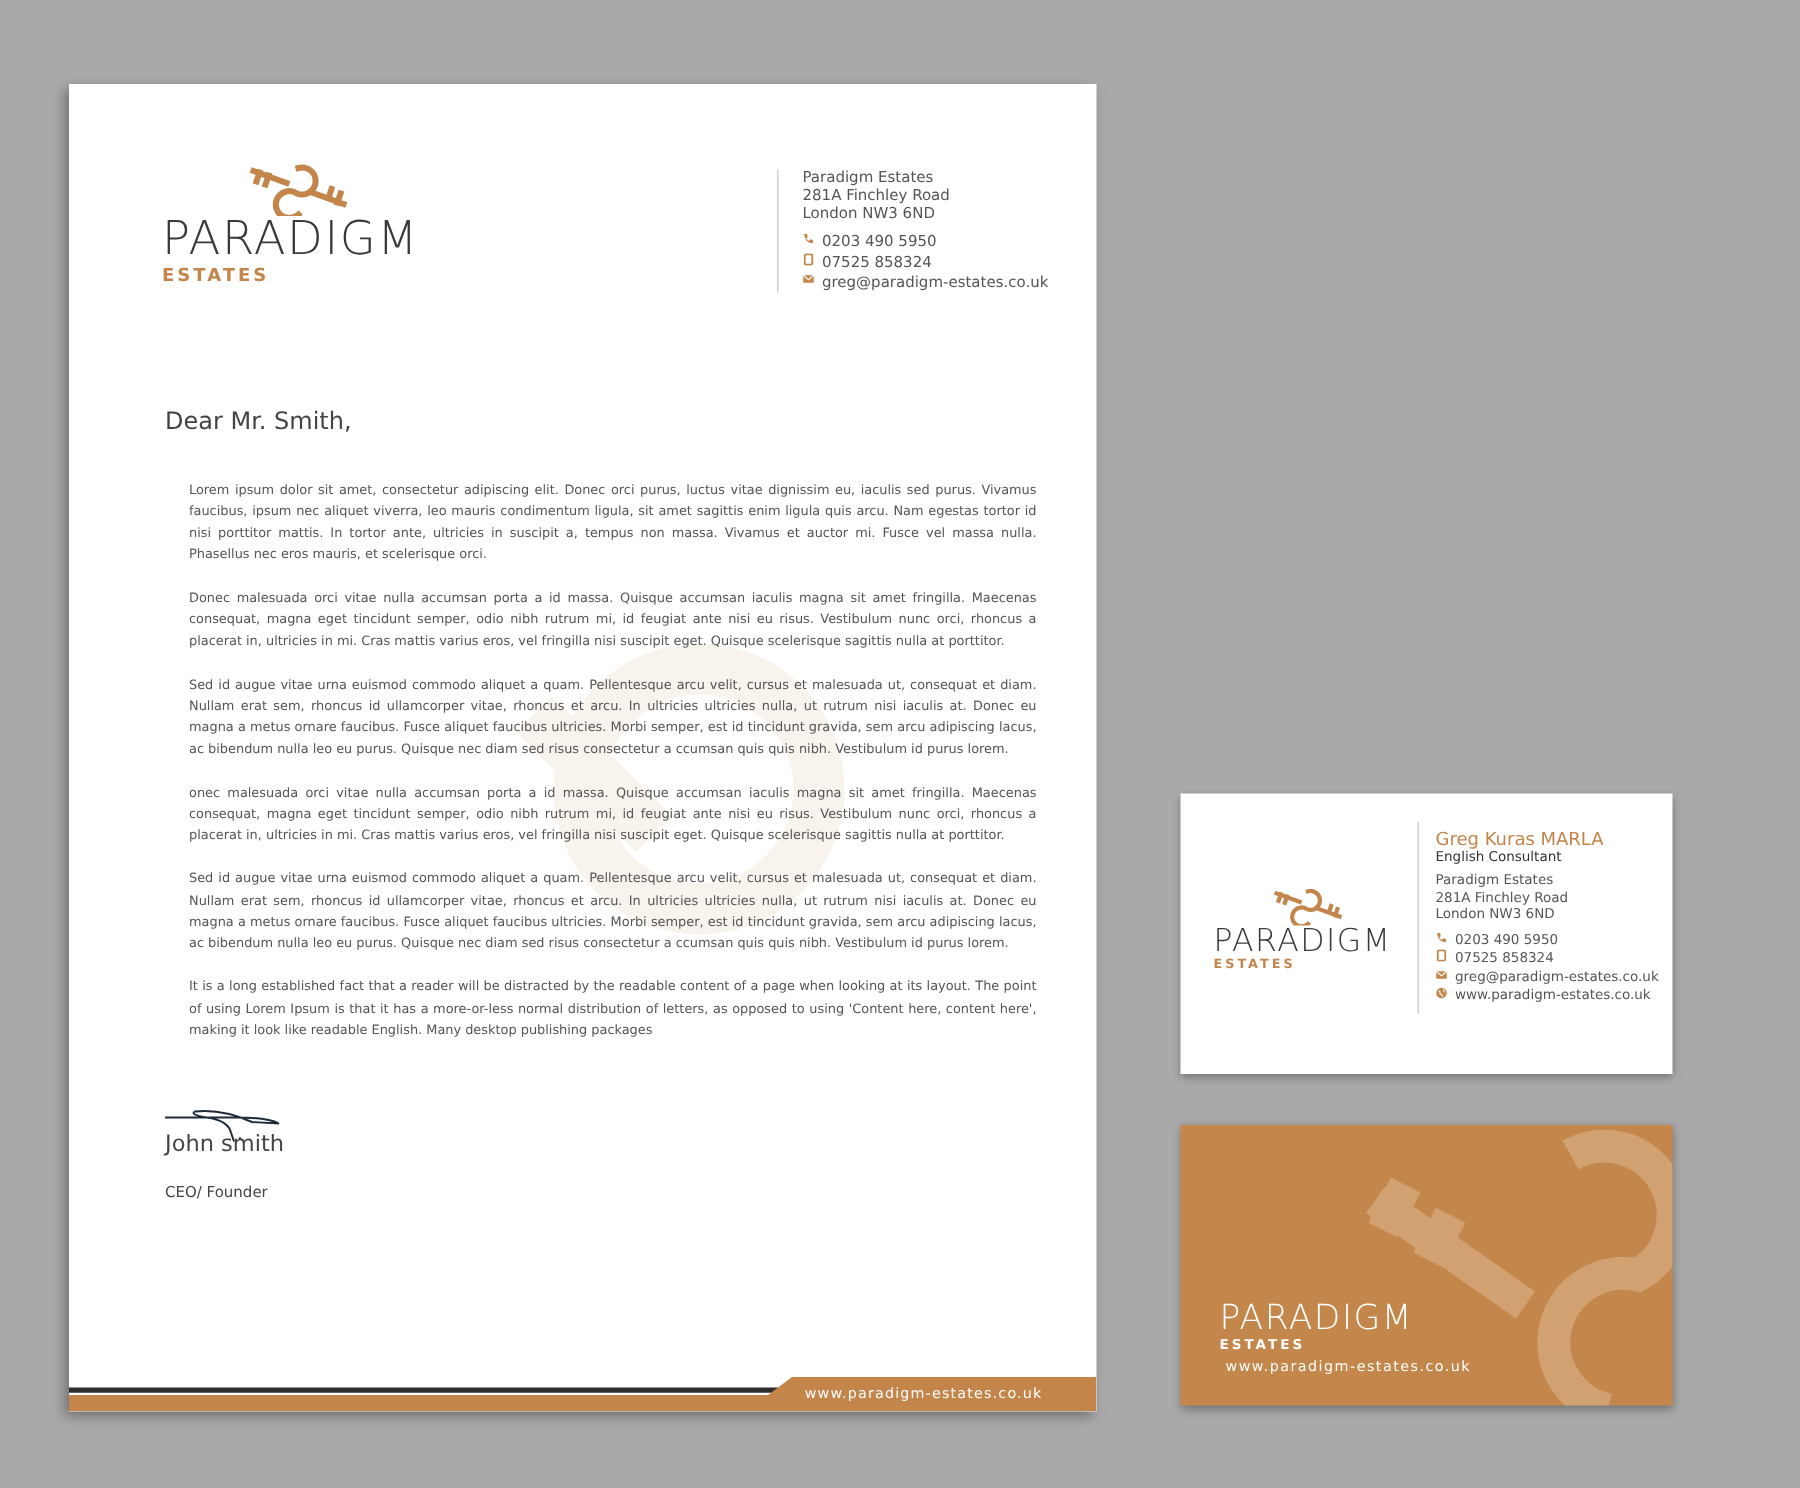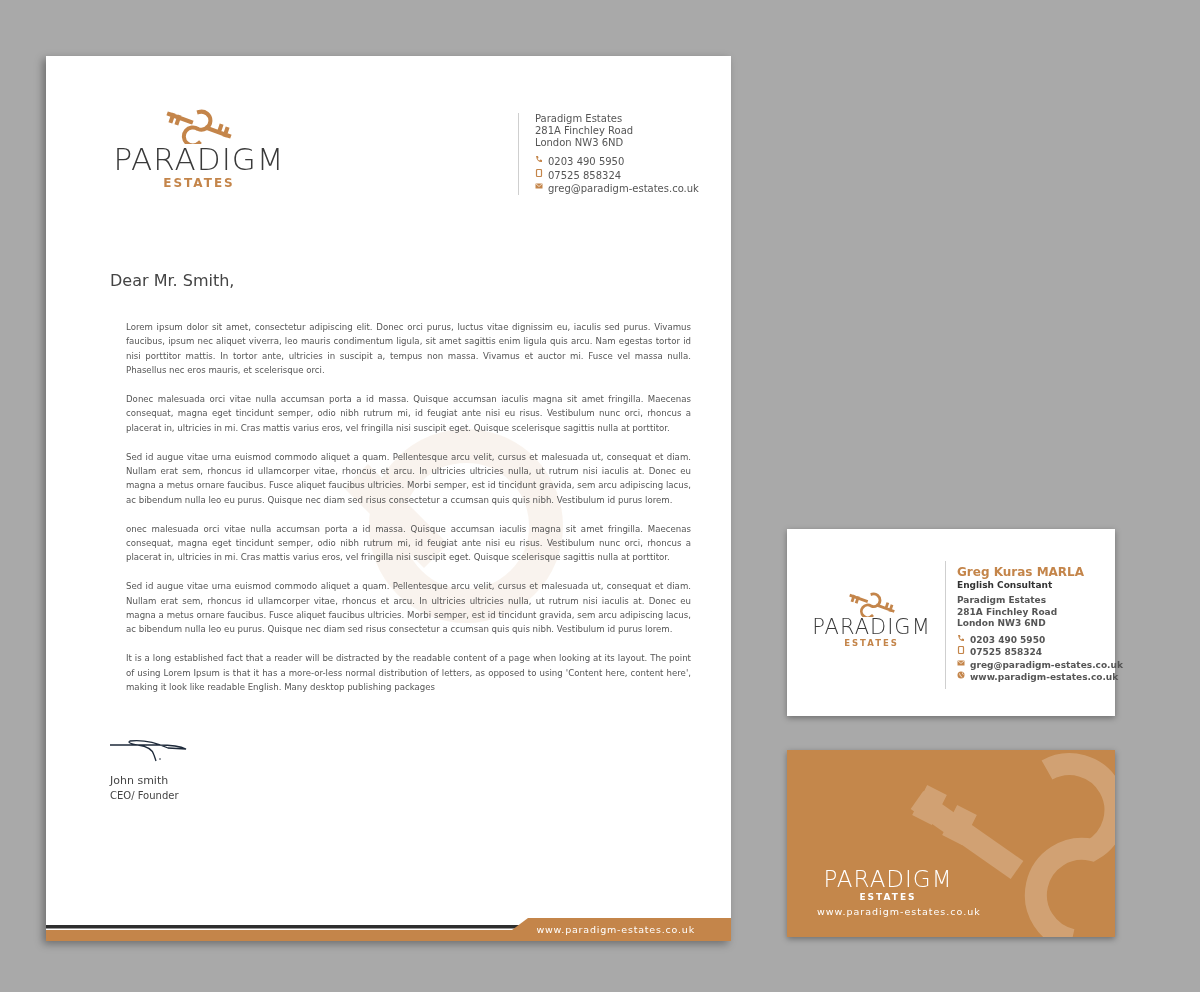"PARADIGM" .logo { text-align: center -> none }
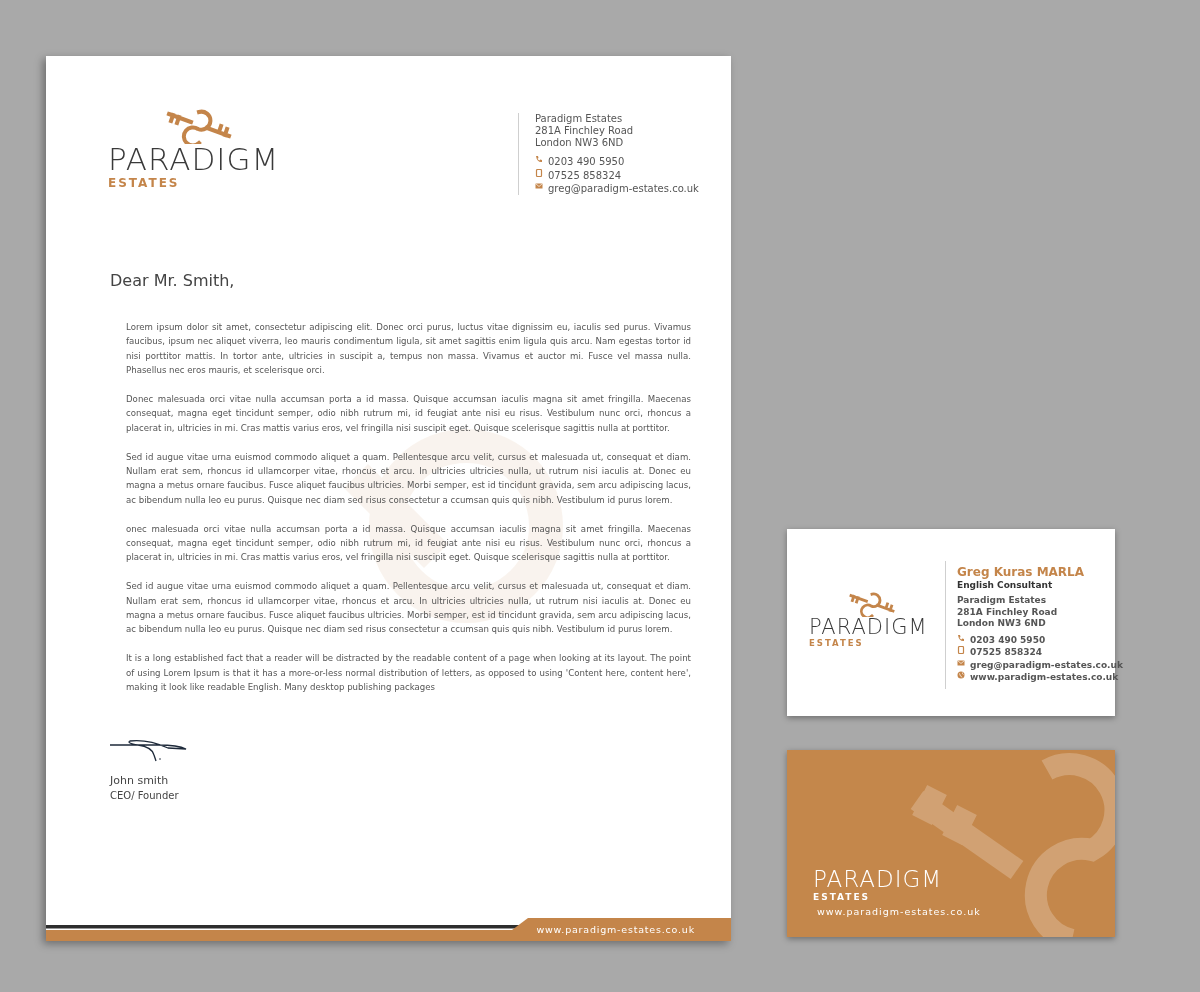"Greg Kuras MARLA" #cf-contact { font-weight: bold -> none; top: 32px -> 19px }
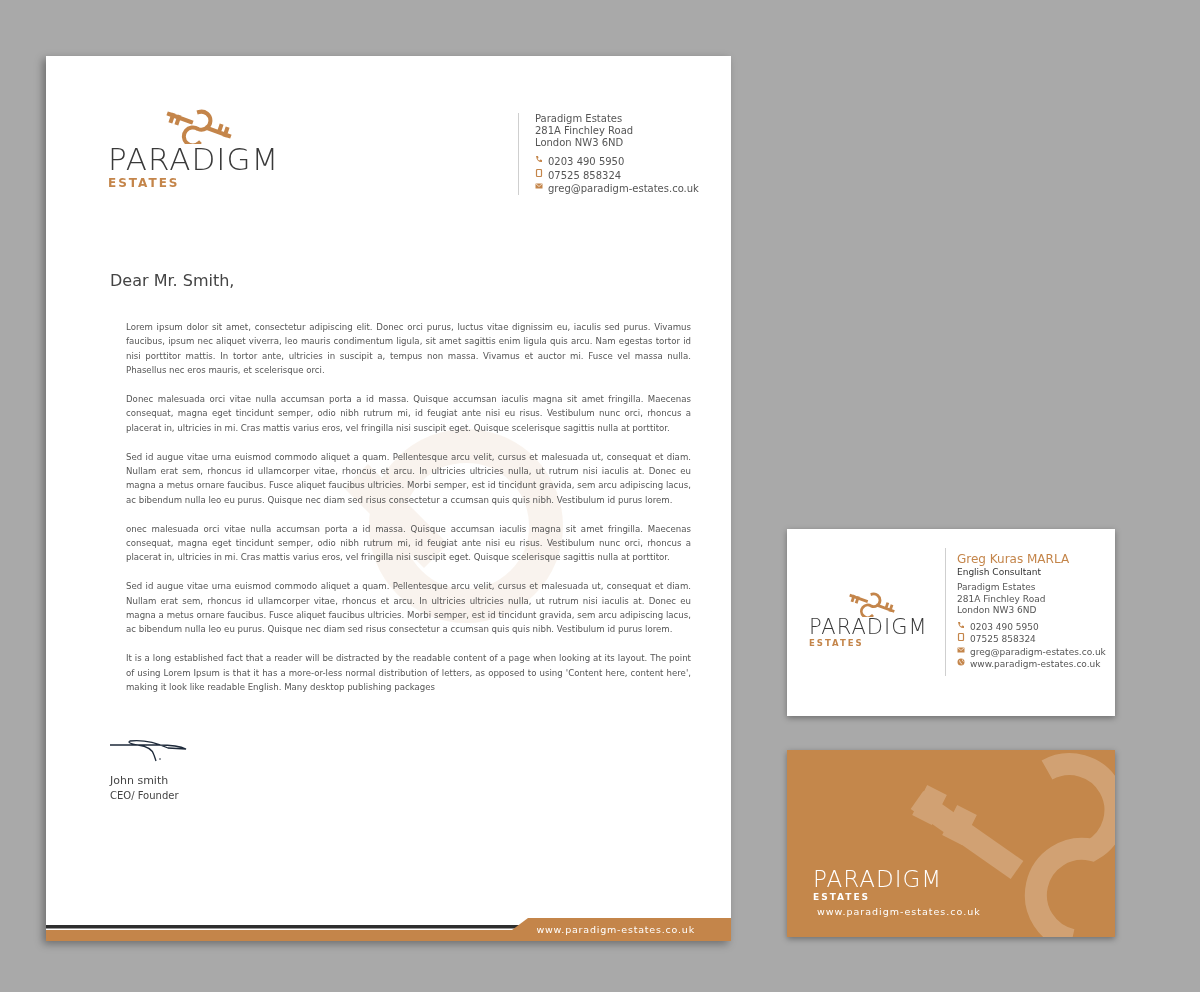"John smith" #signer-name { font-size: 11px -> 15px; top: 718px -> 697px }
